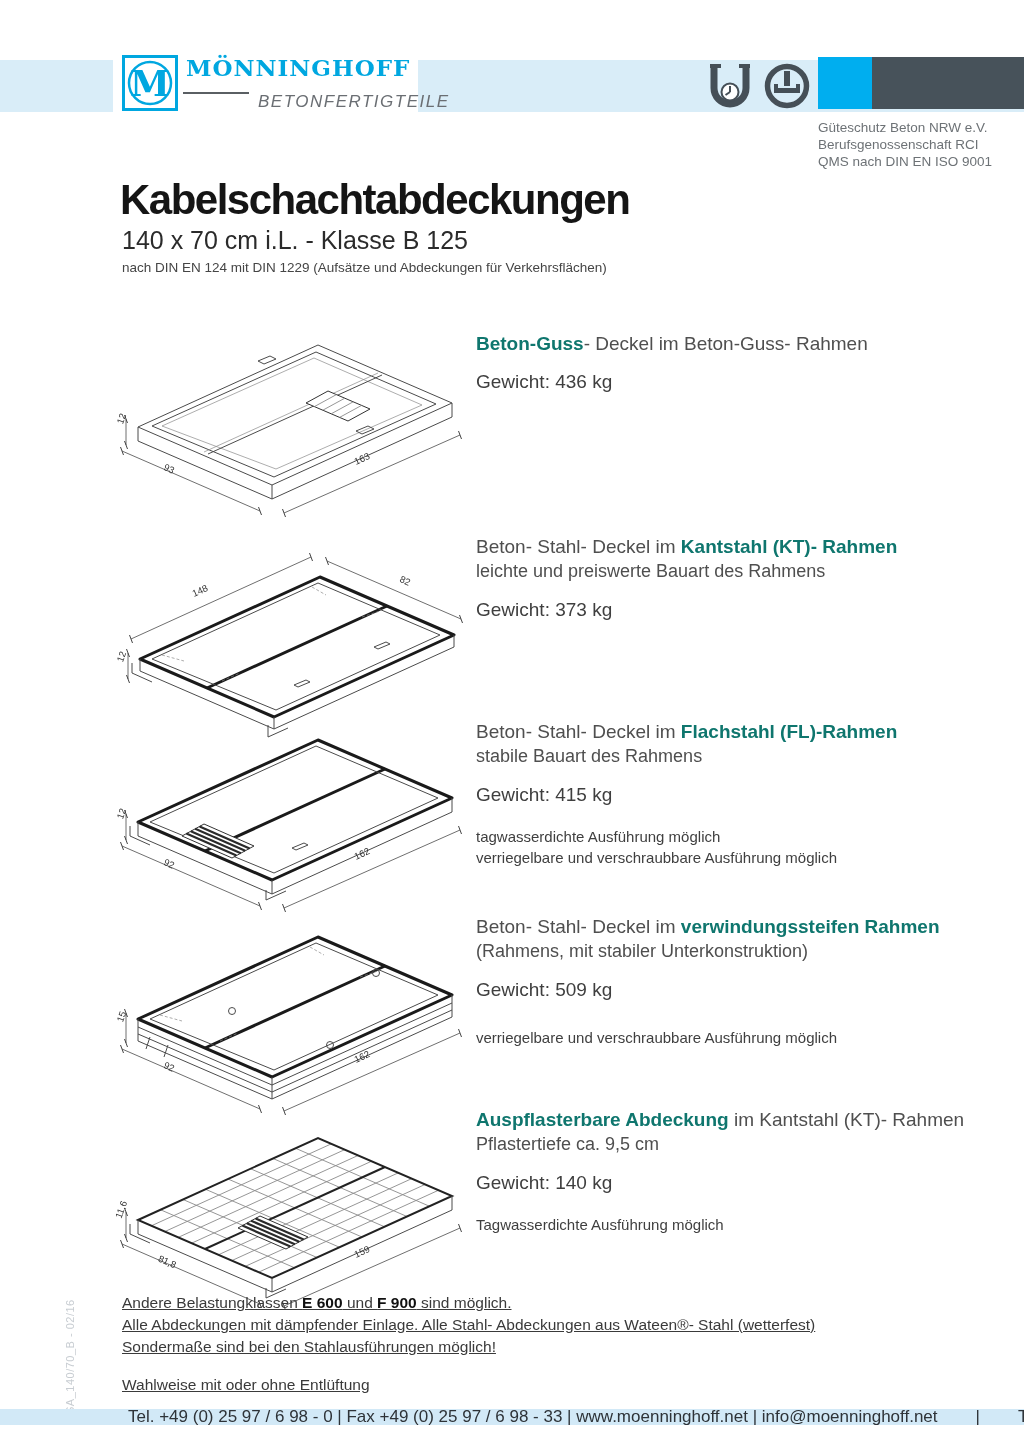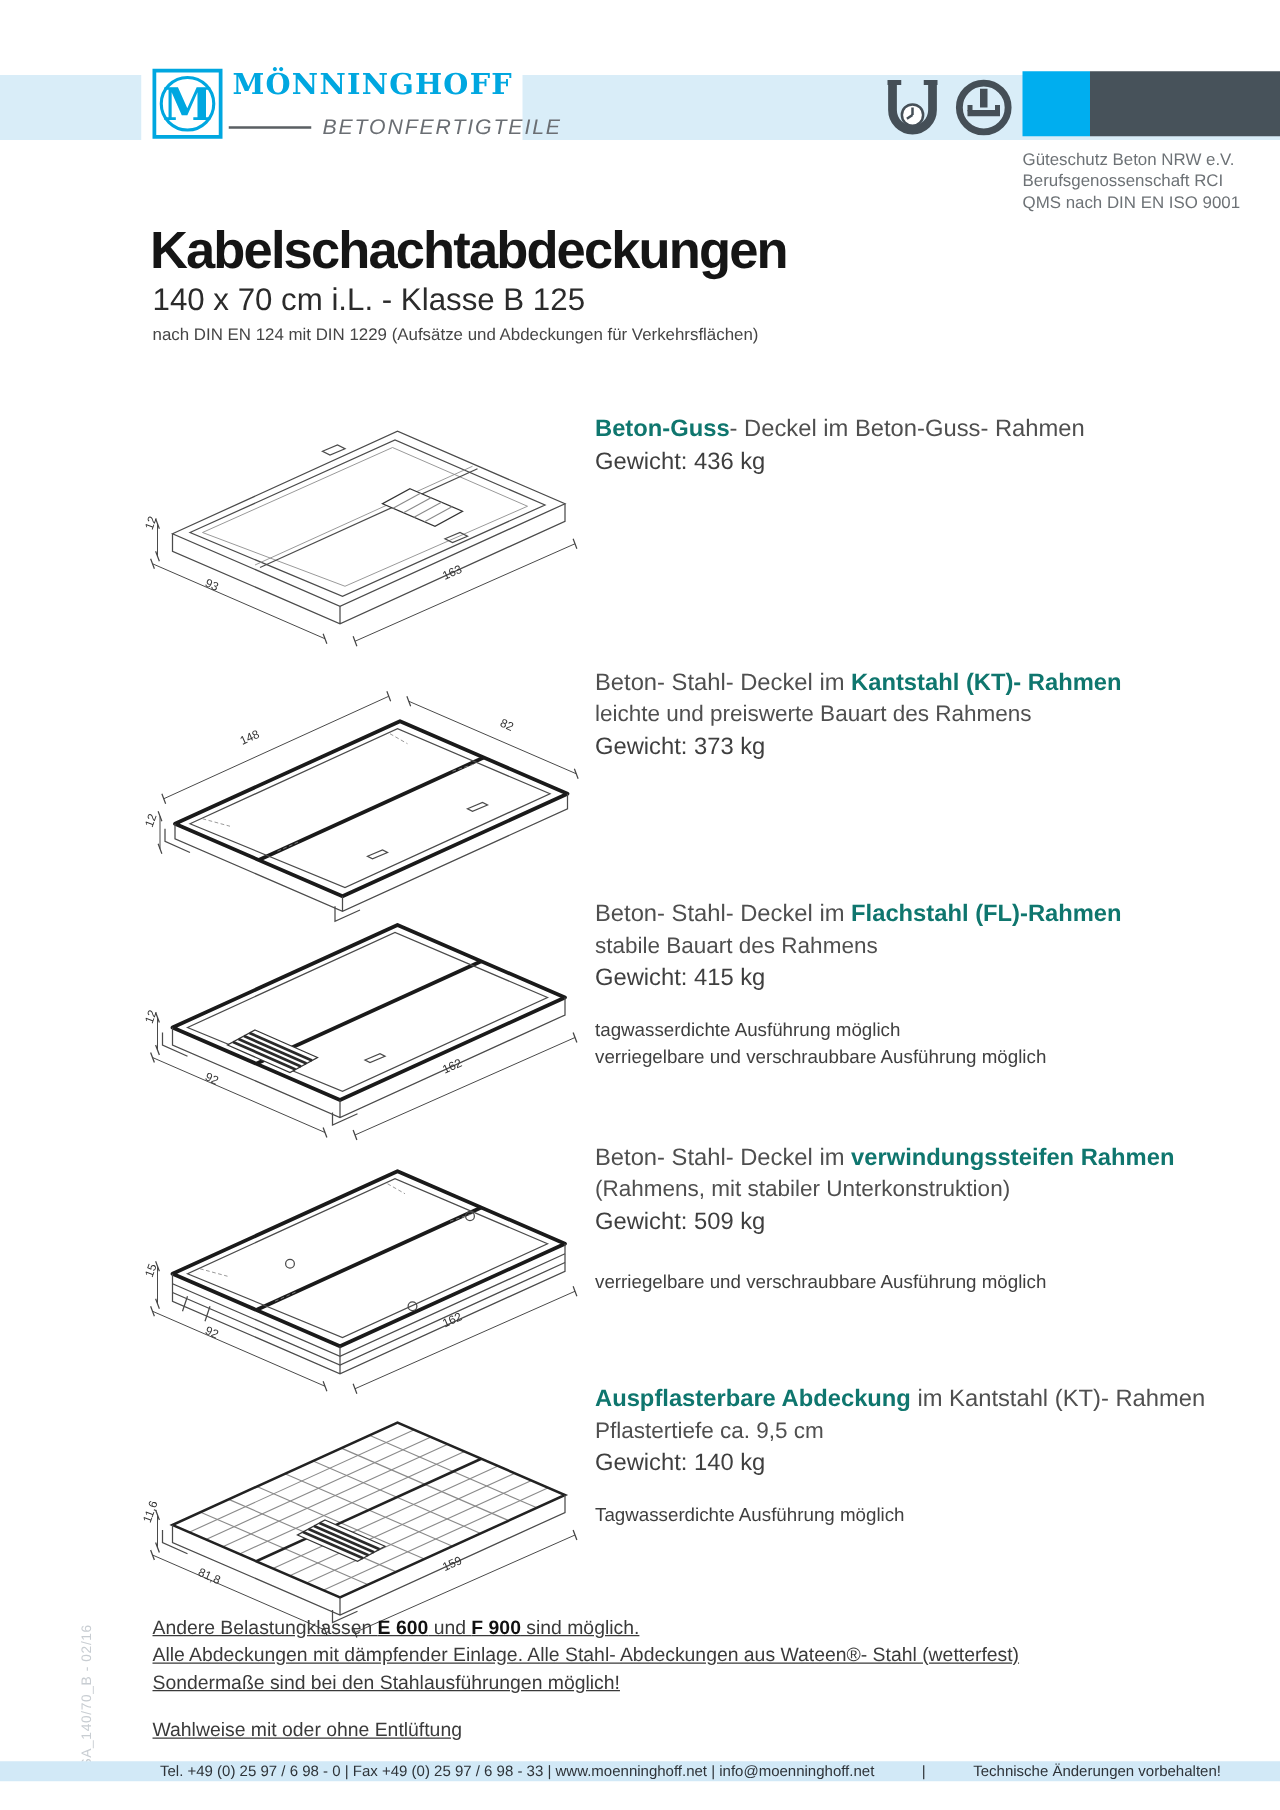"BETONFERTIGTEILE" .logo-tagrow { align-items: center -> flex-start }
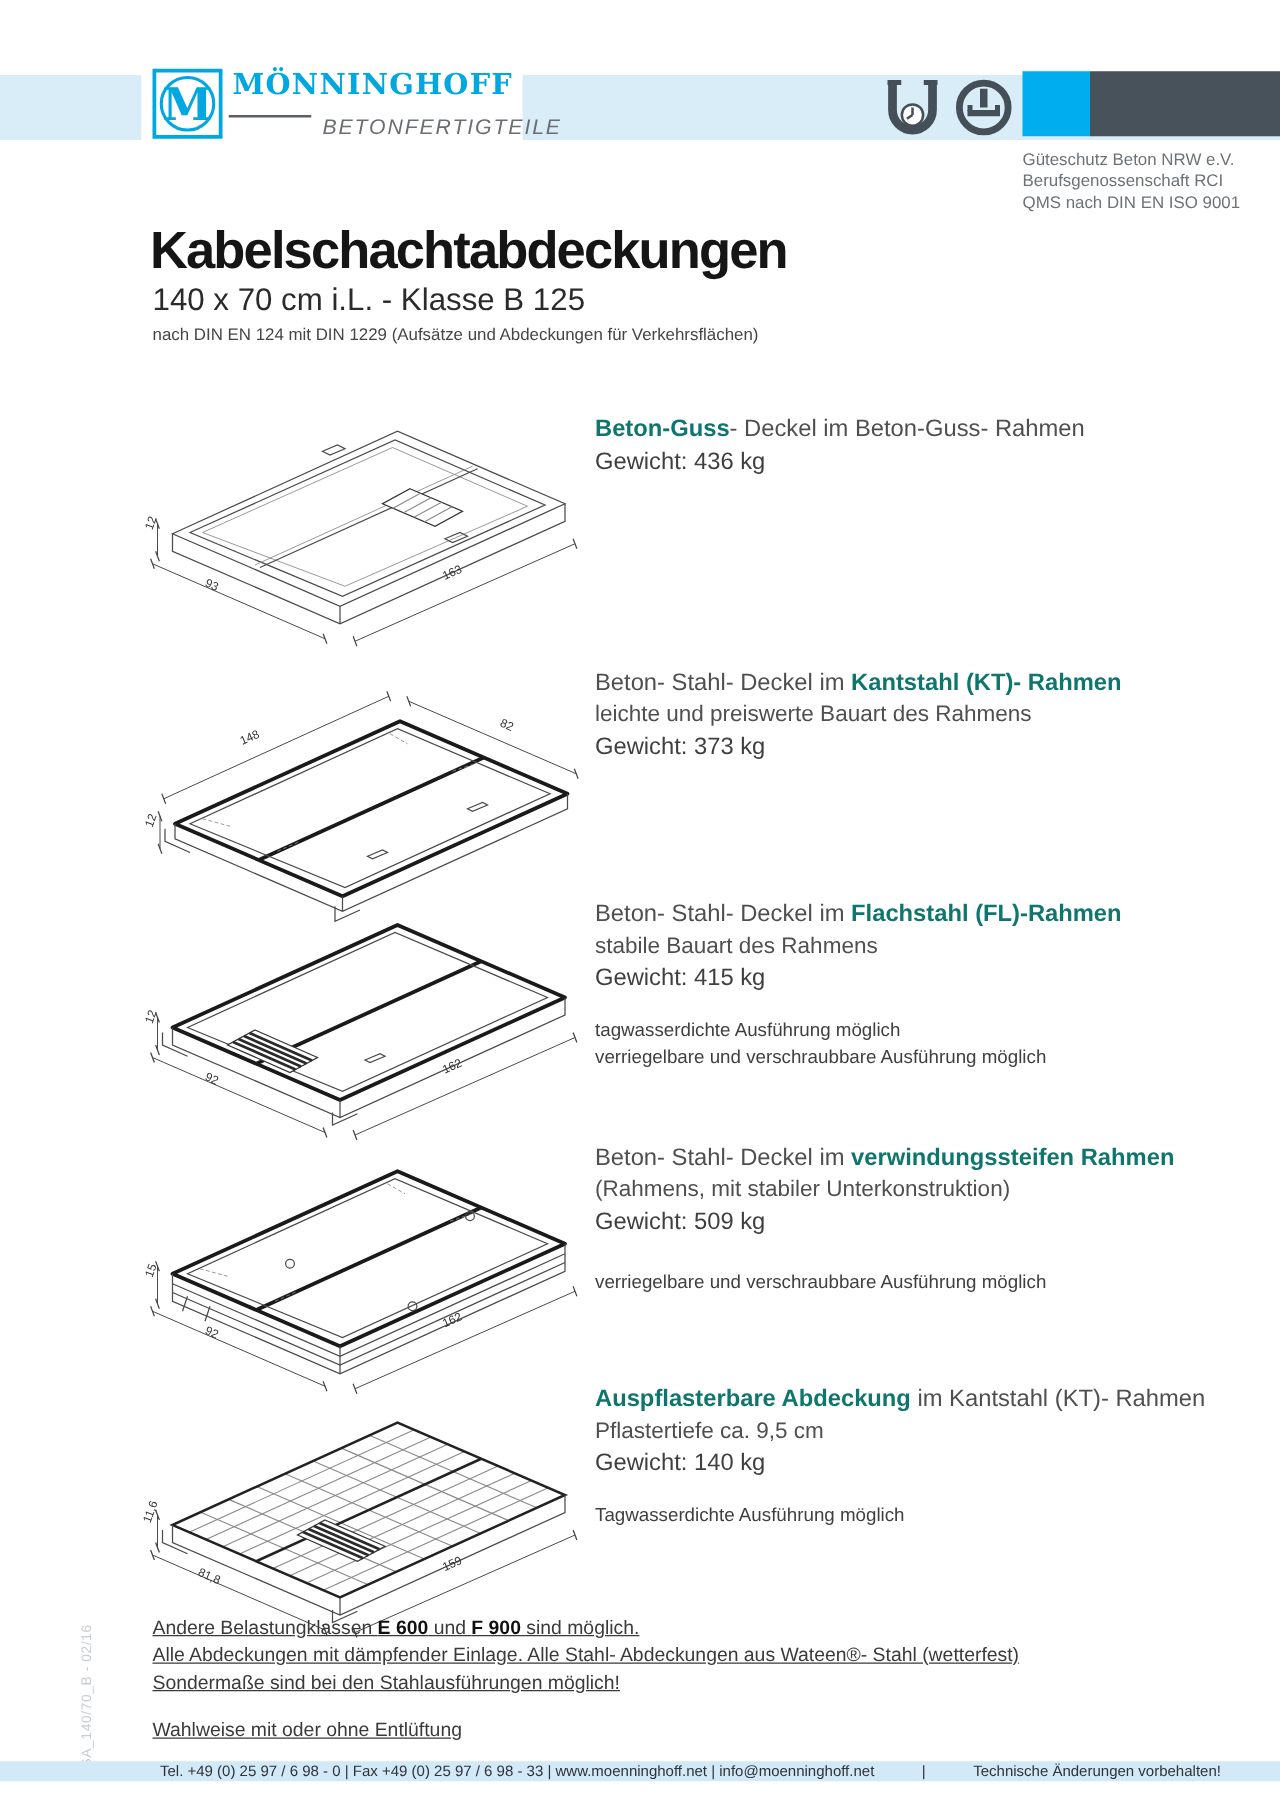"Gewicht: 436 kg" .pweight { margin-top: 3px -> 15px }
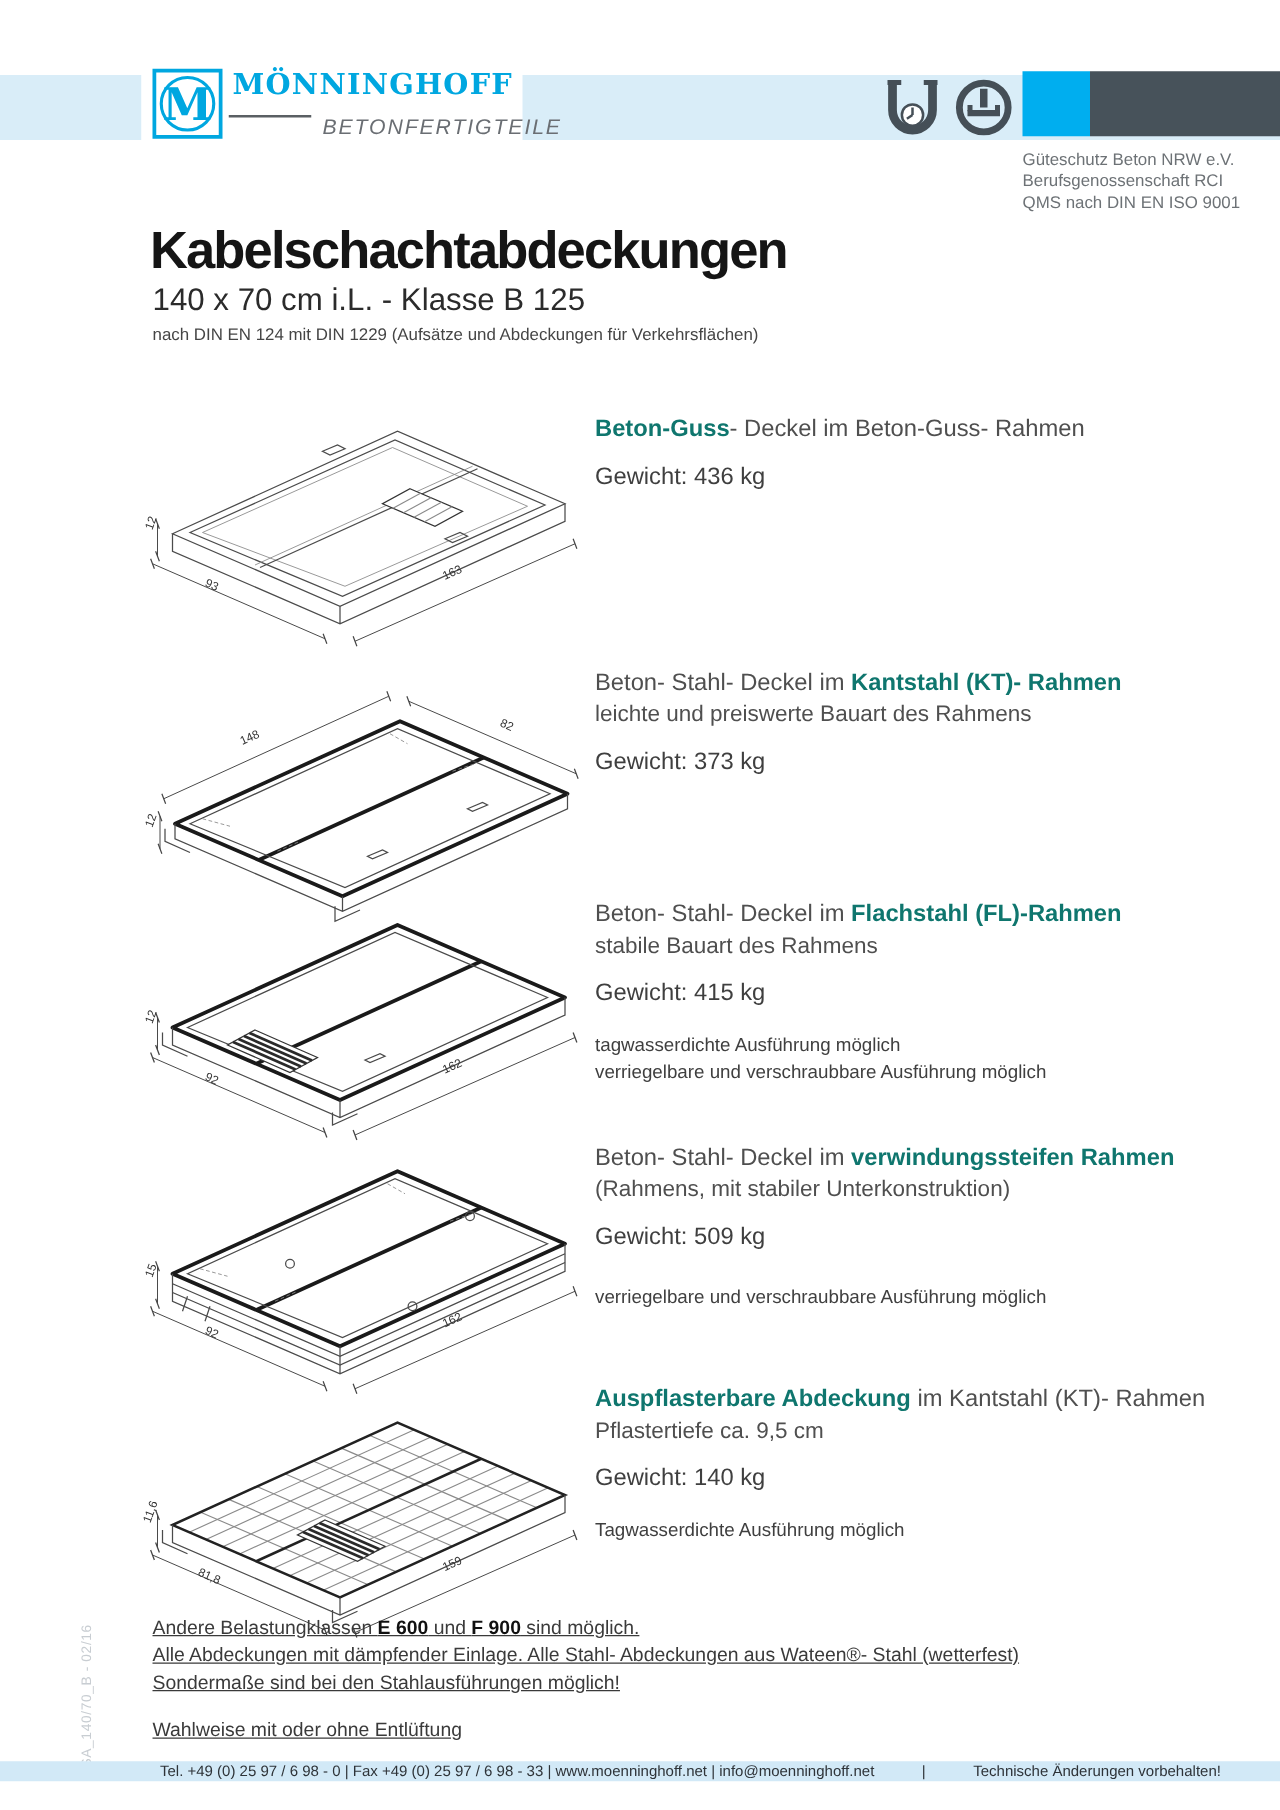"Tel. +49 (0) 25 97" .fband { font-size: 12px -> 17px }
